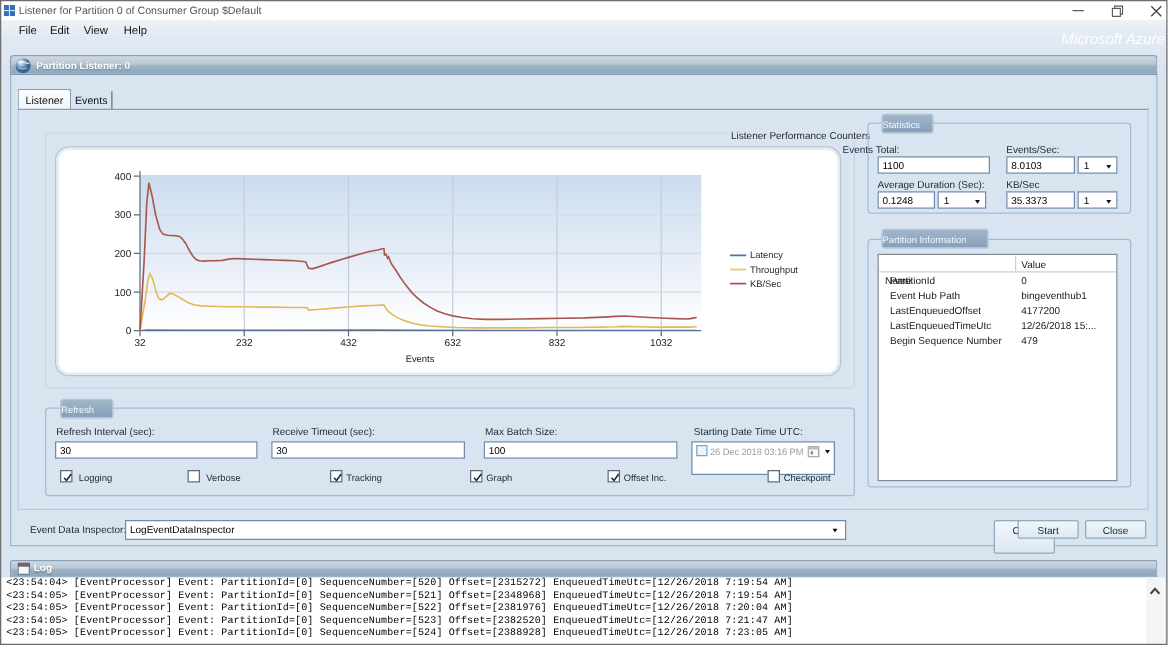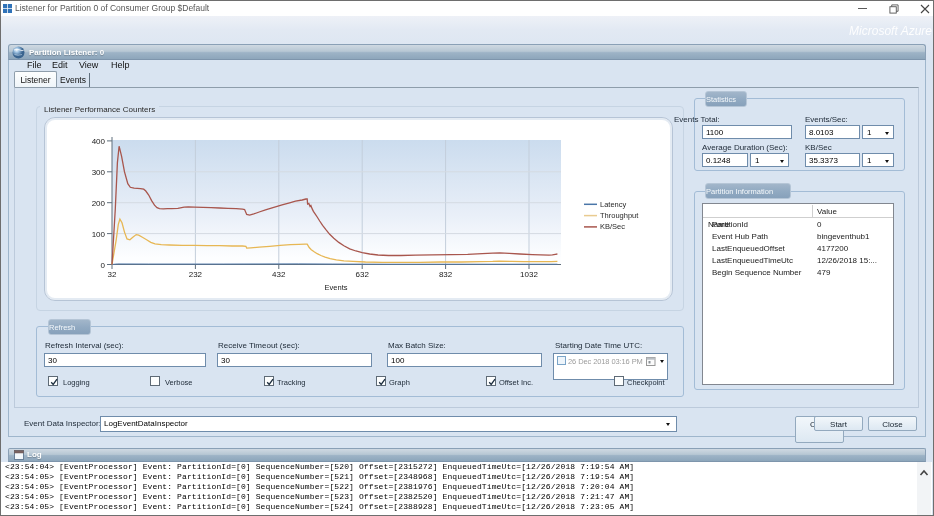"File" #menubar { left: 16px -> 4px; margin-top: 41px -> none }
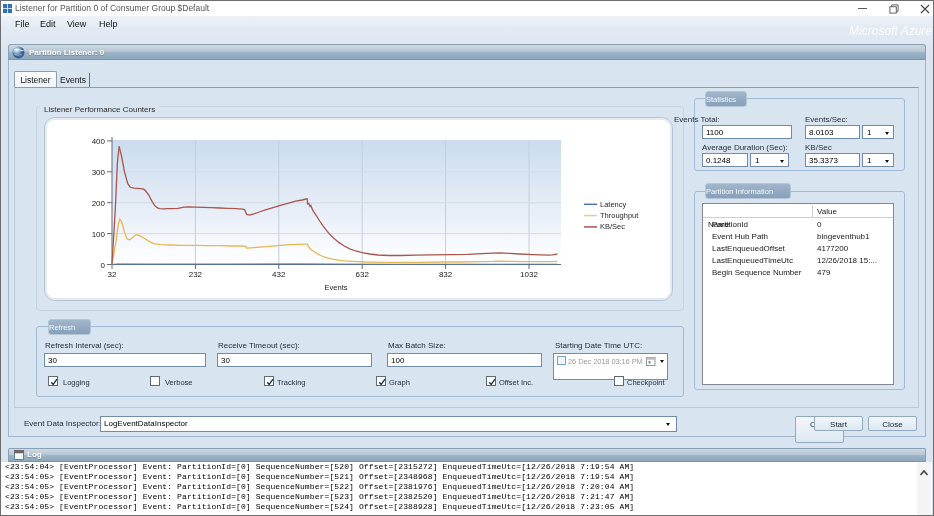"Listener Performance Counters" div.abs { left: 40px -> 52px; text-align: left -> right }
